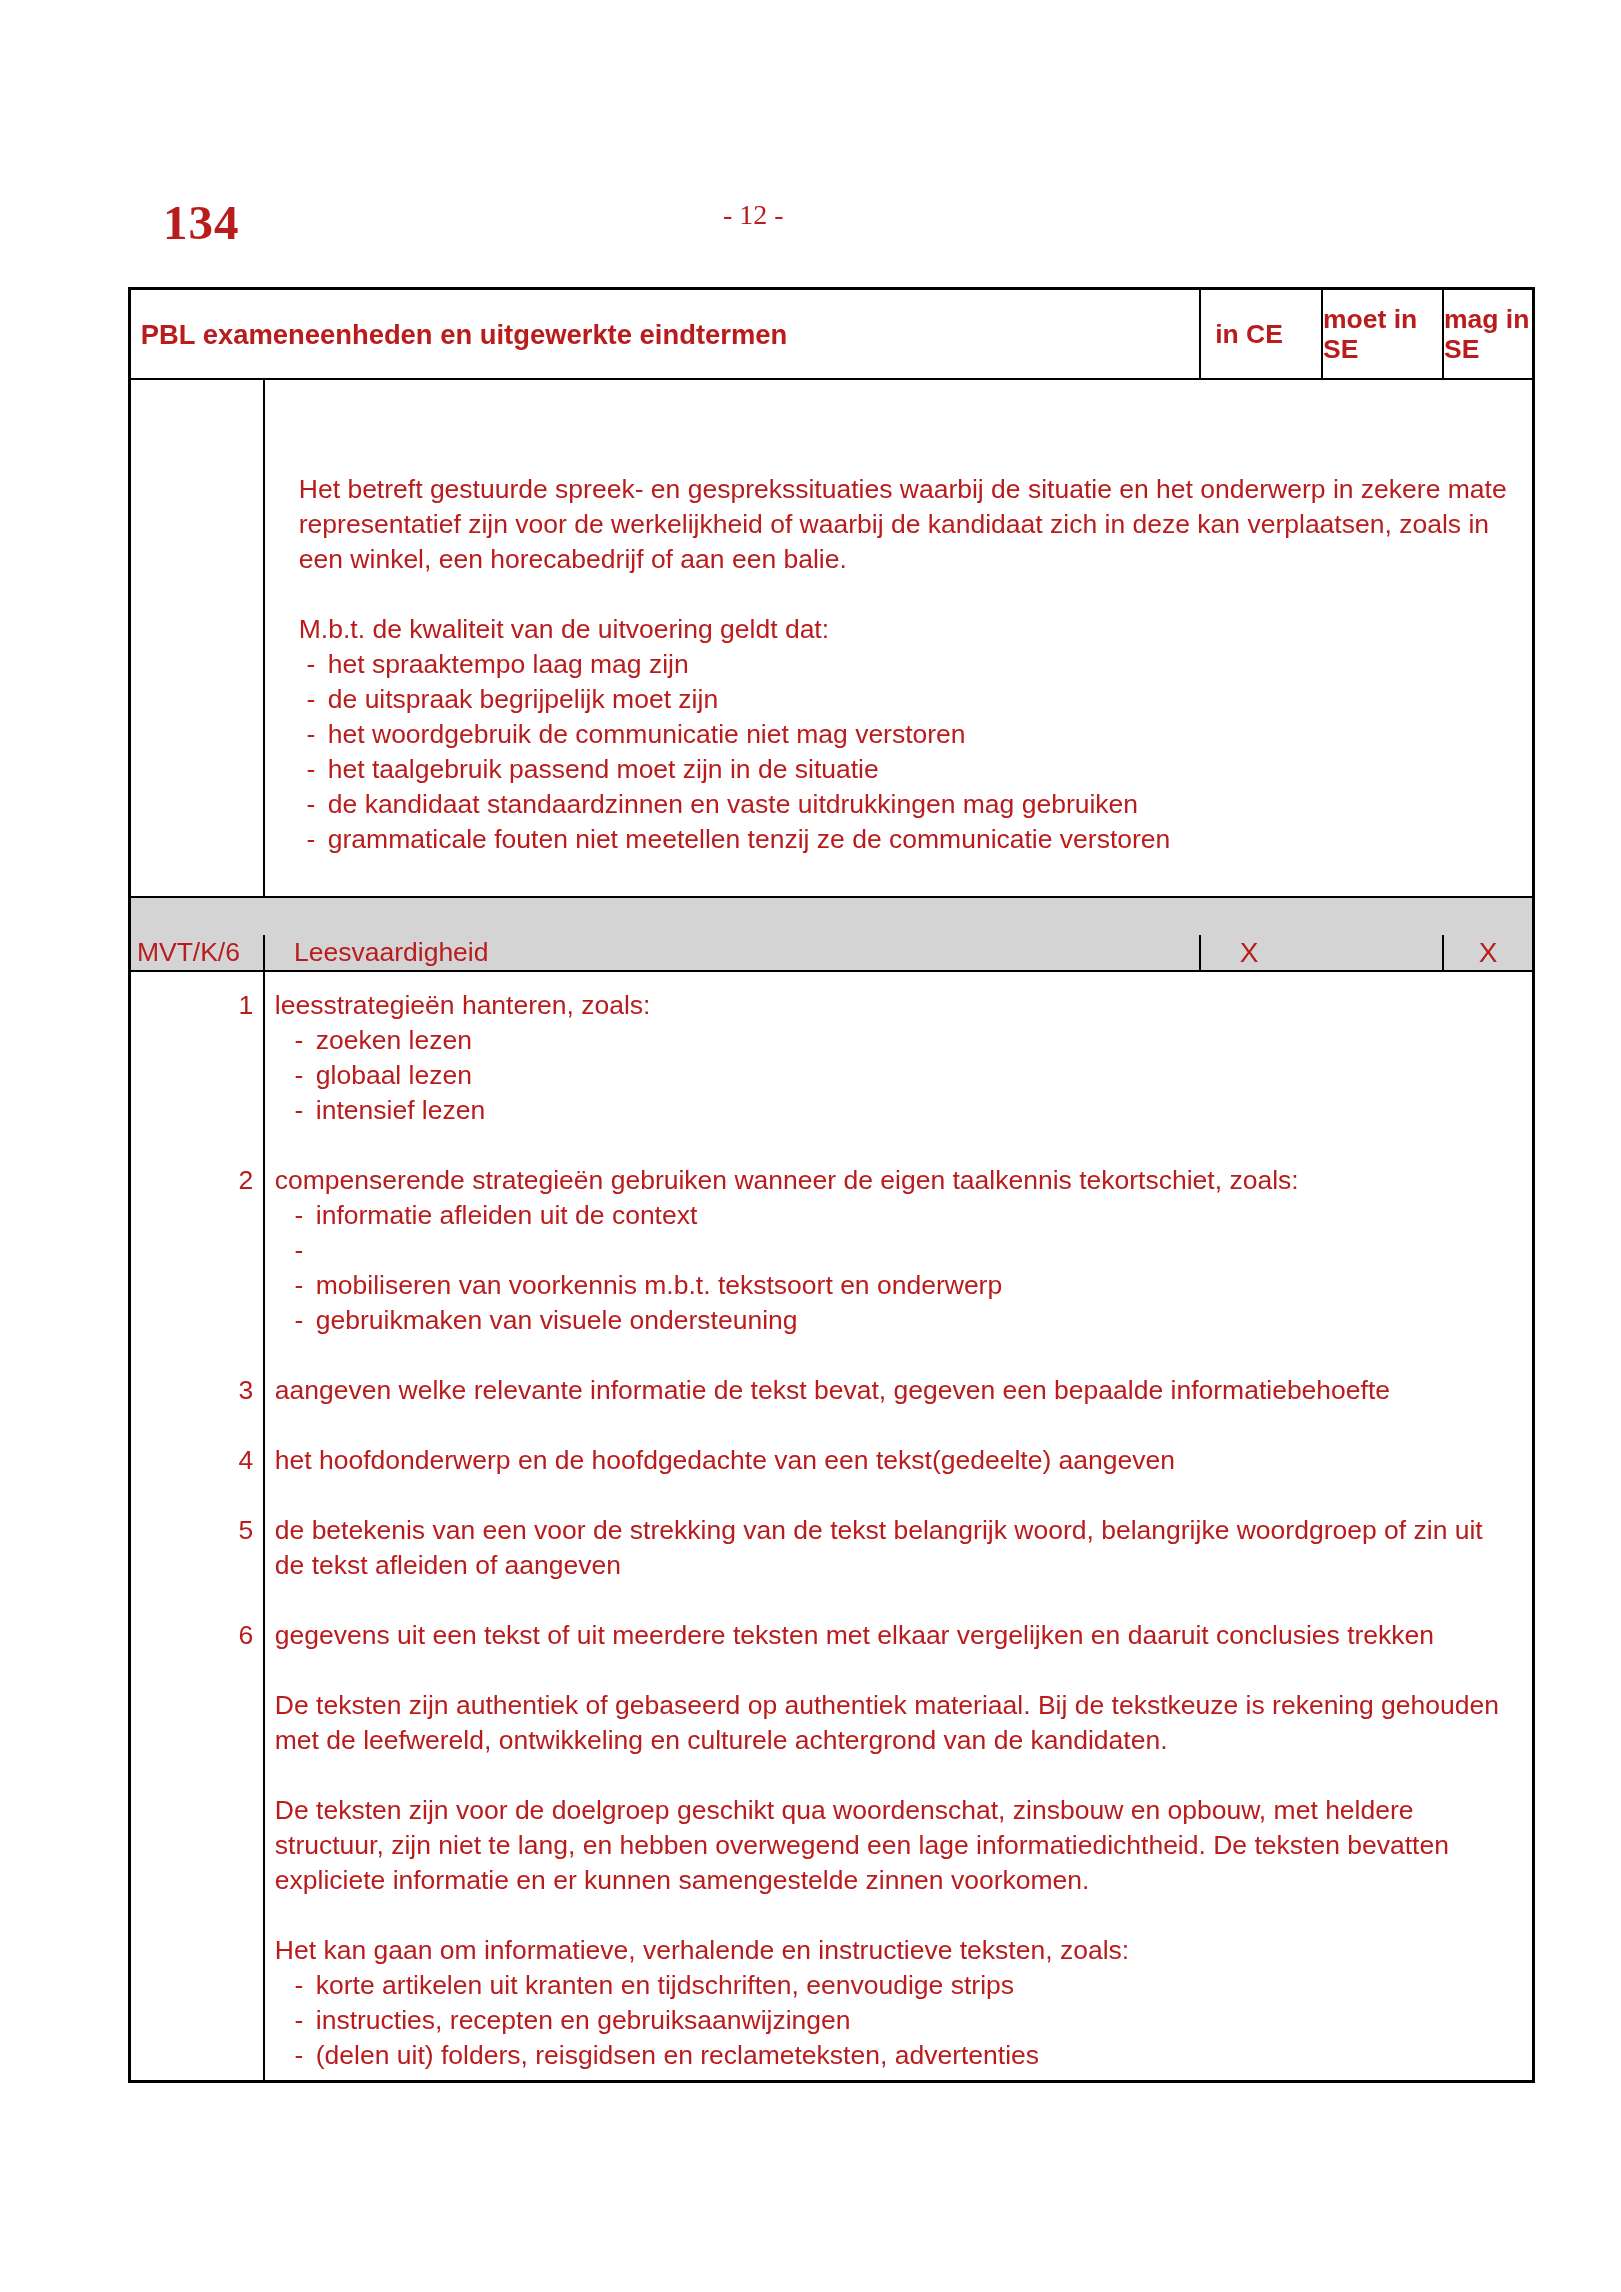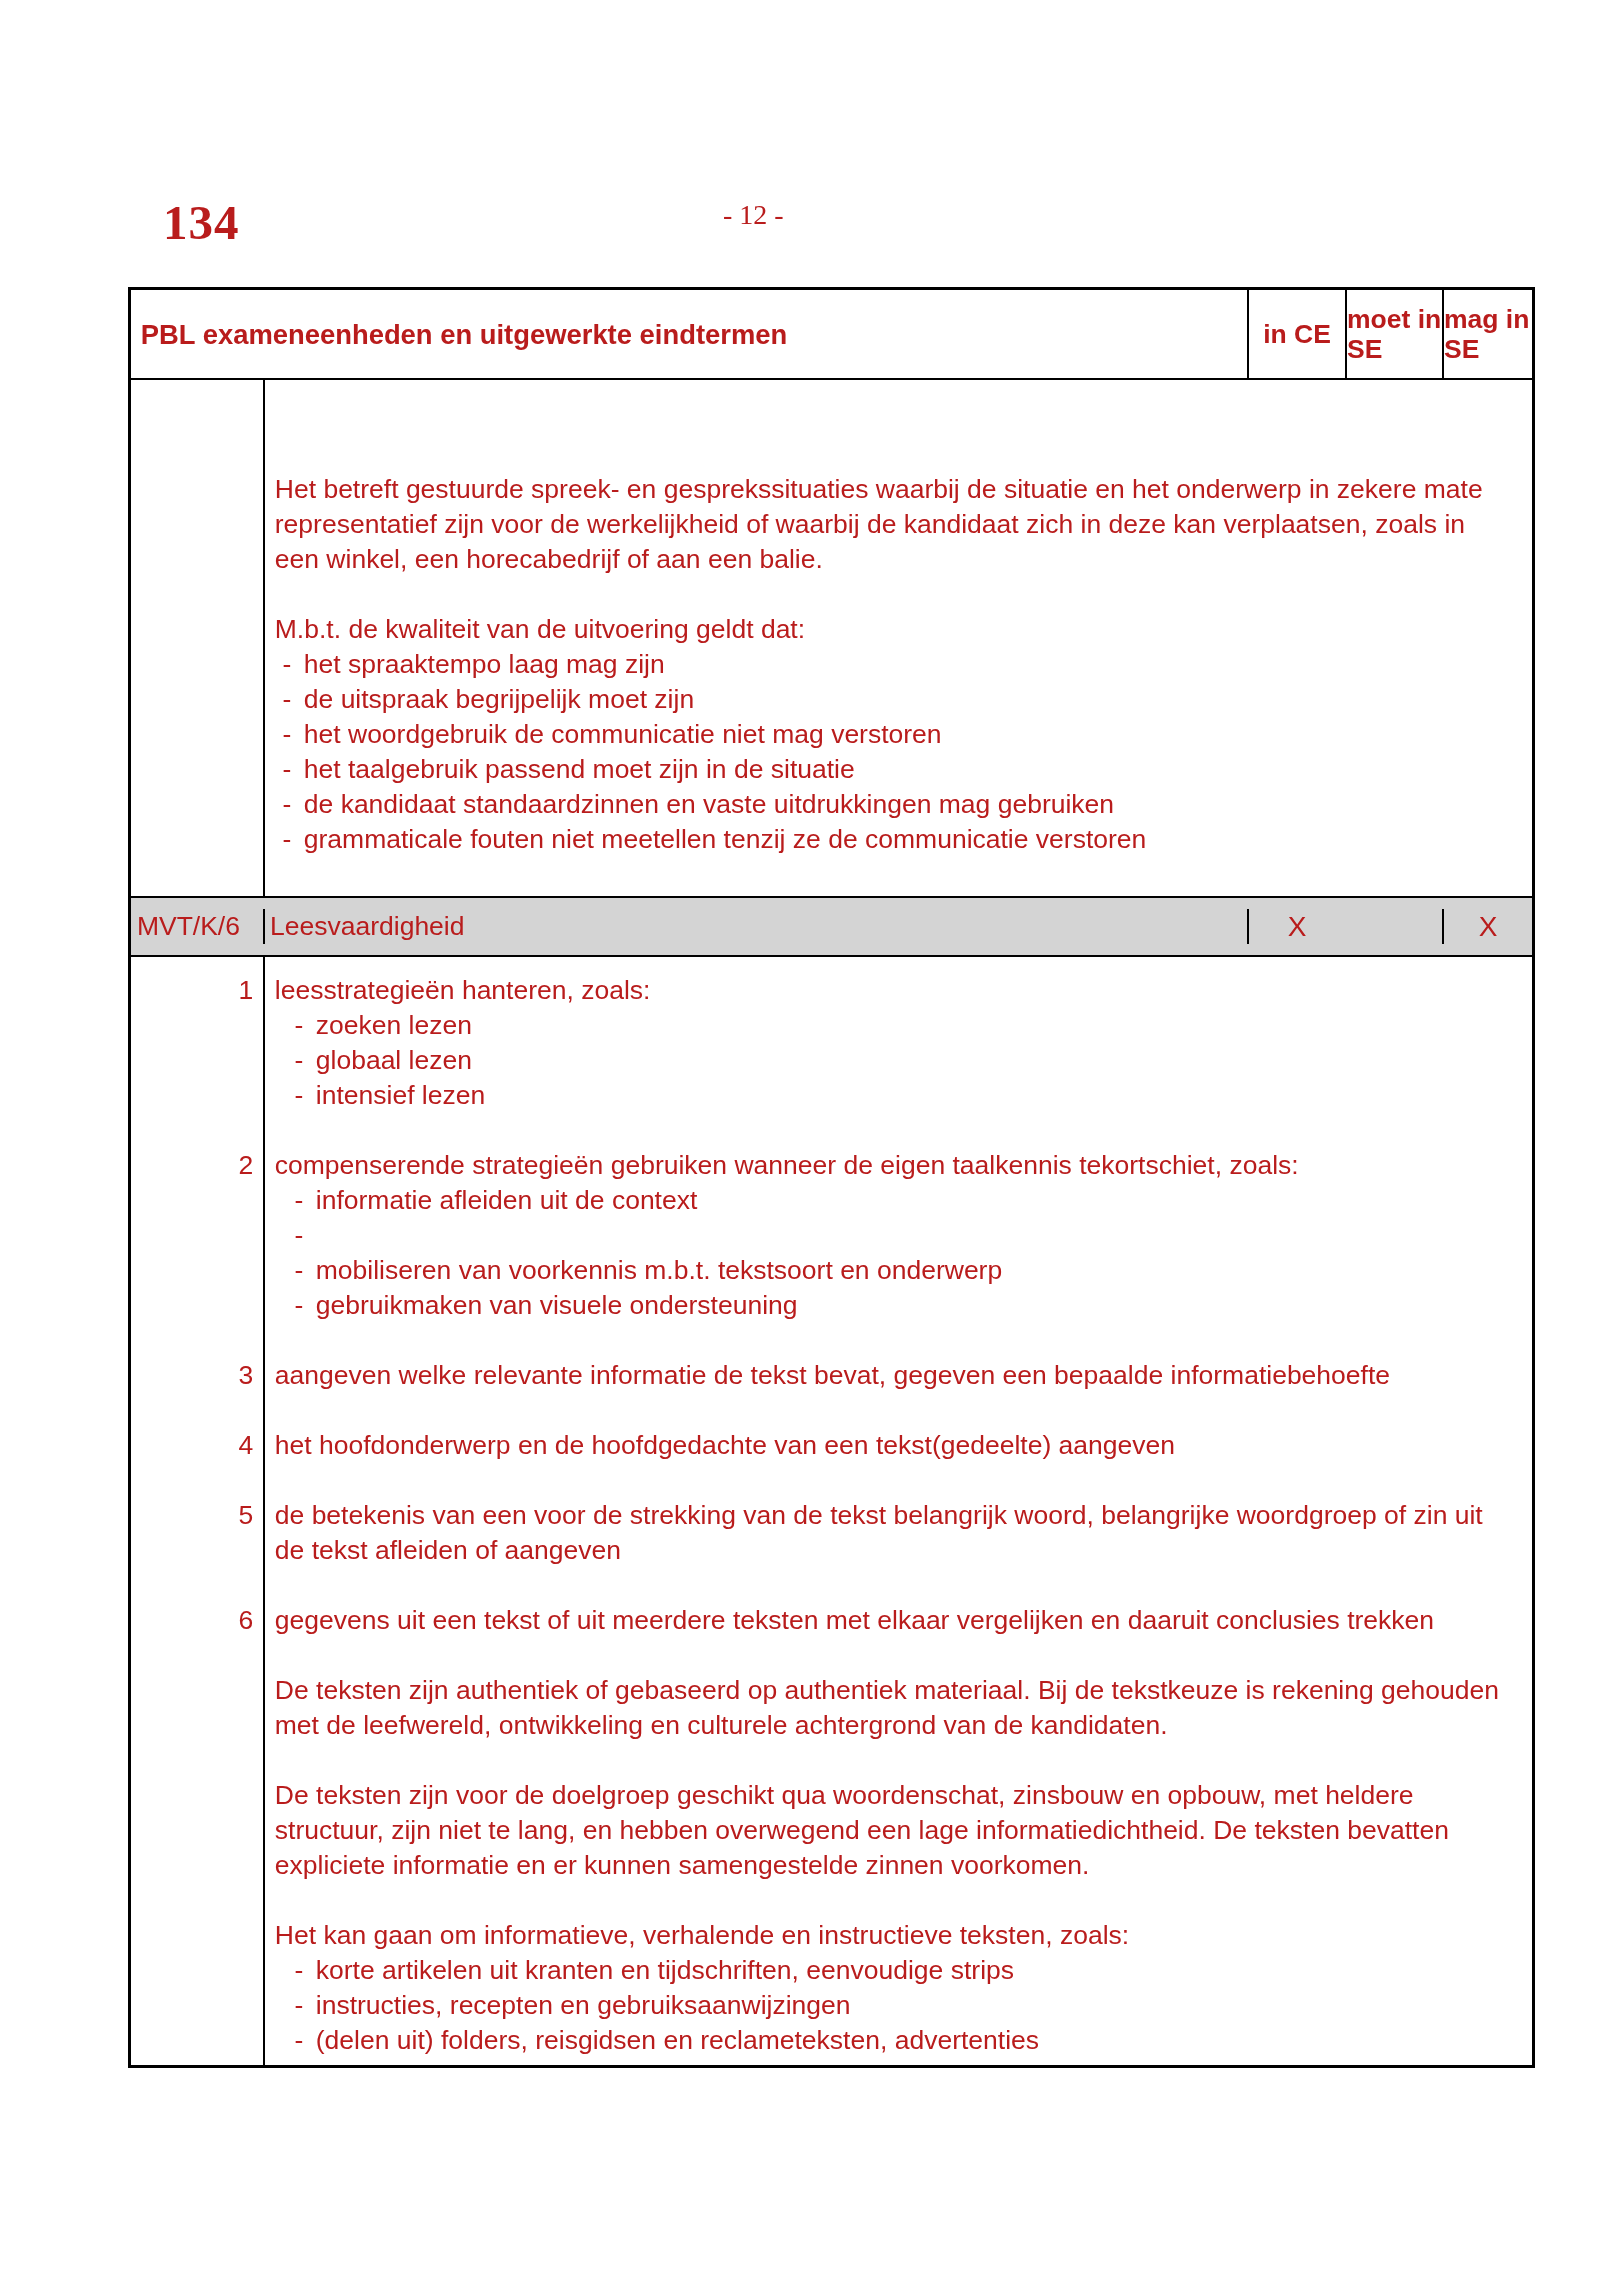"PBL exameneenheden en uitgewerkte" .row { gap: none -> 24px }
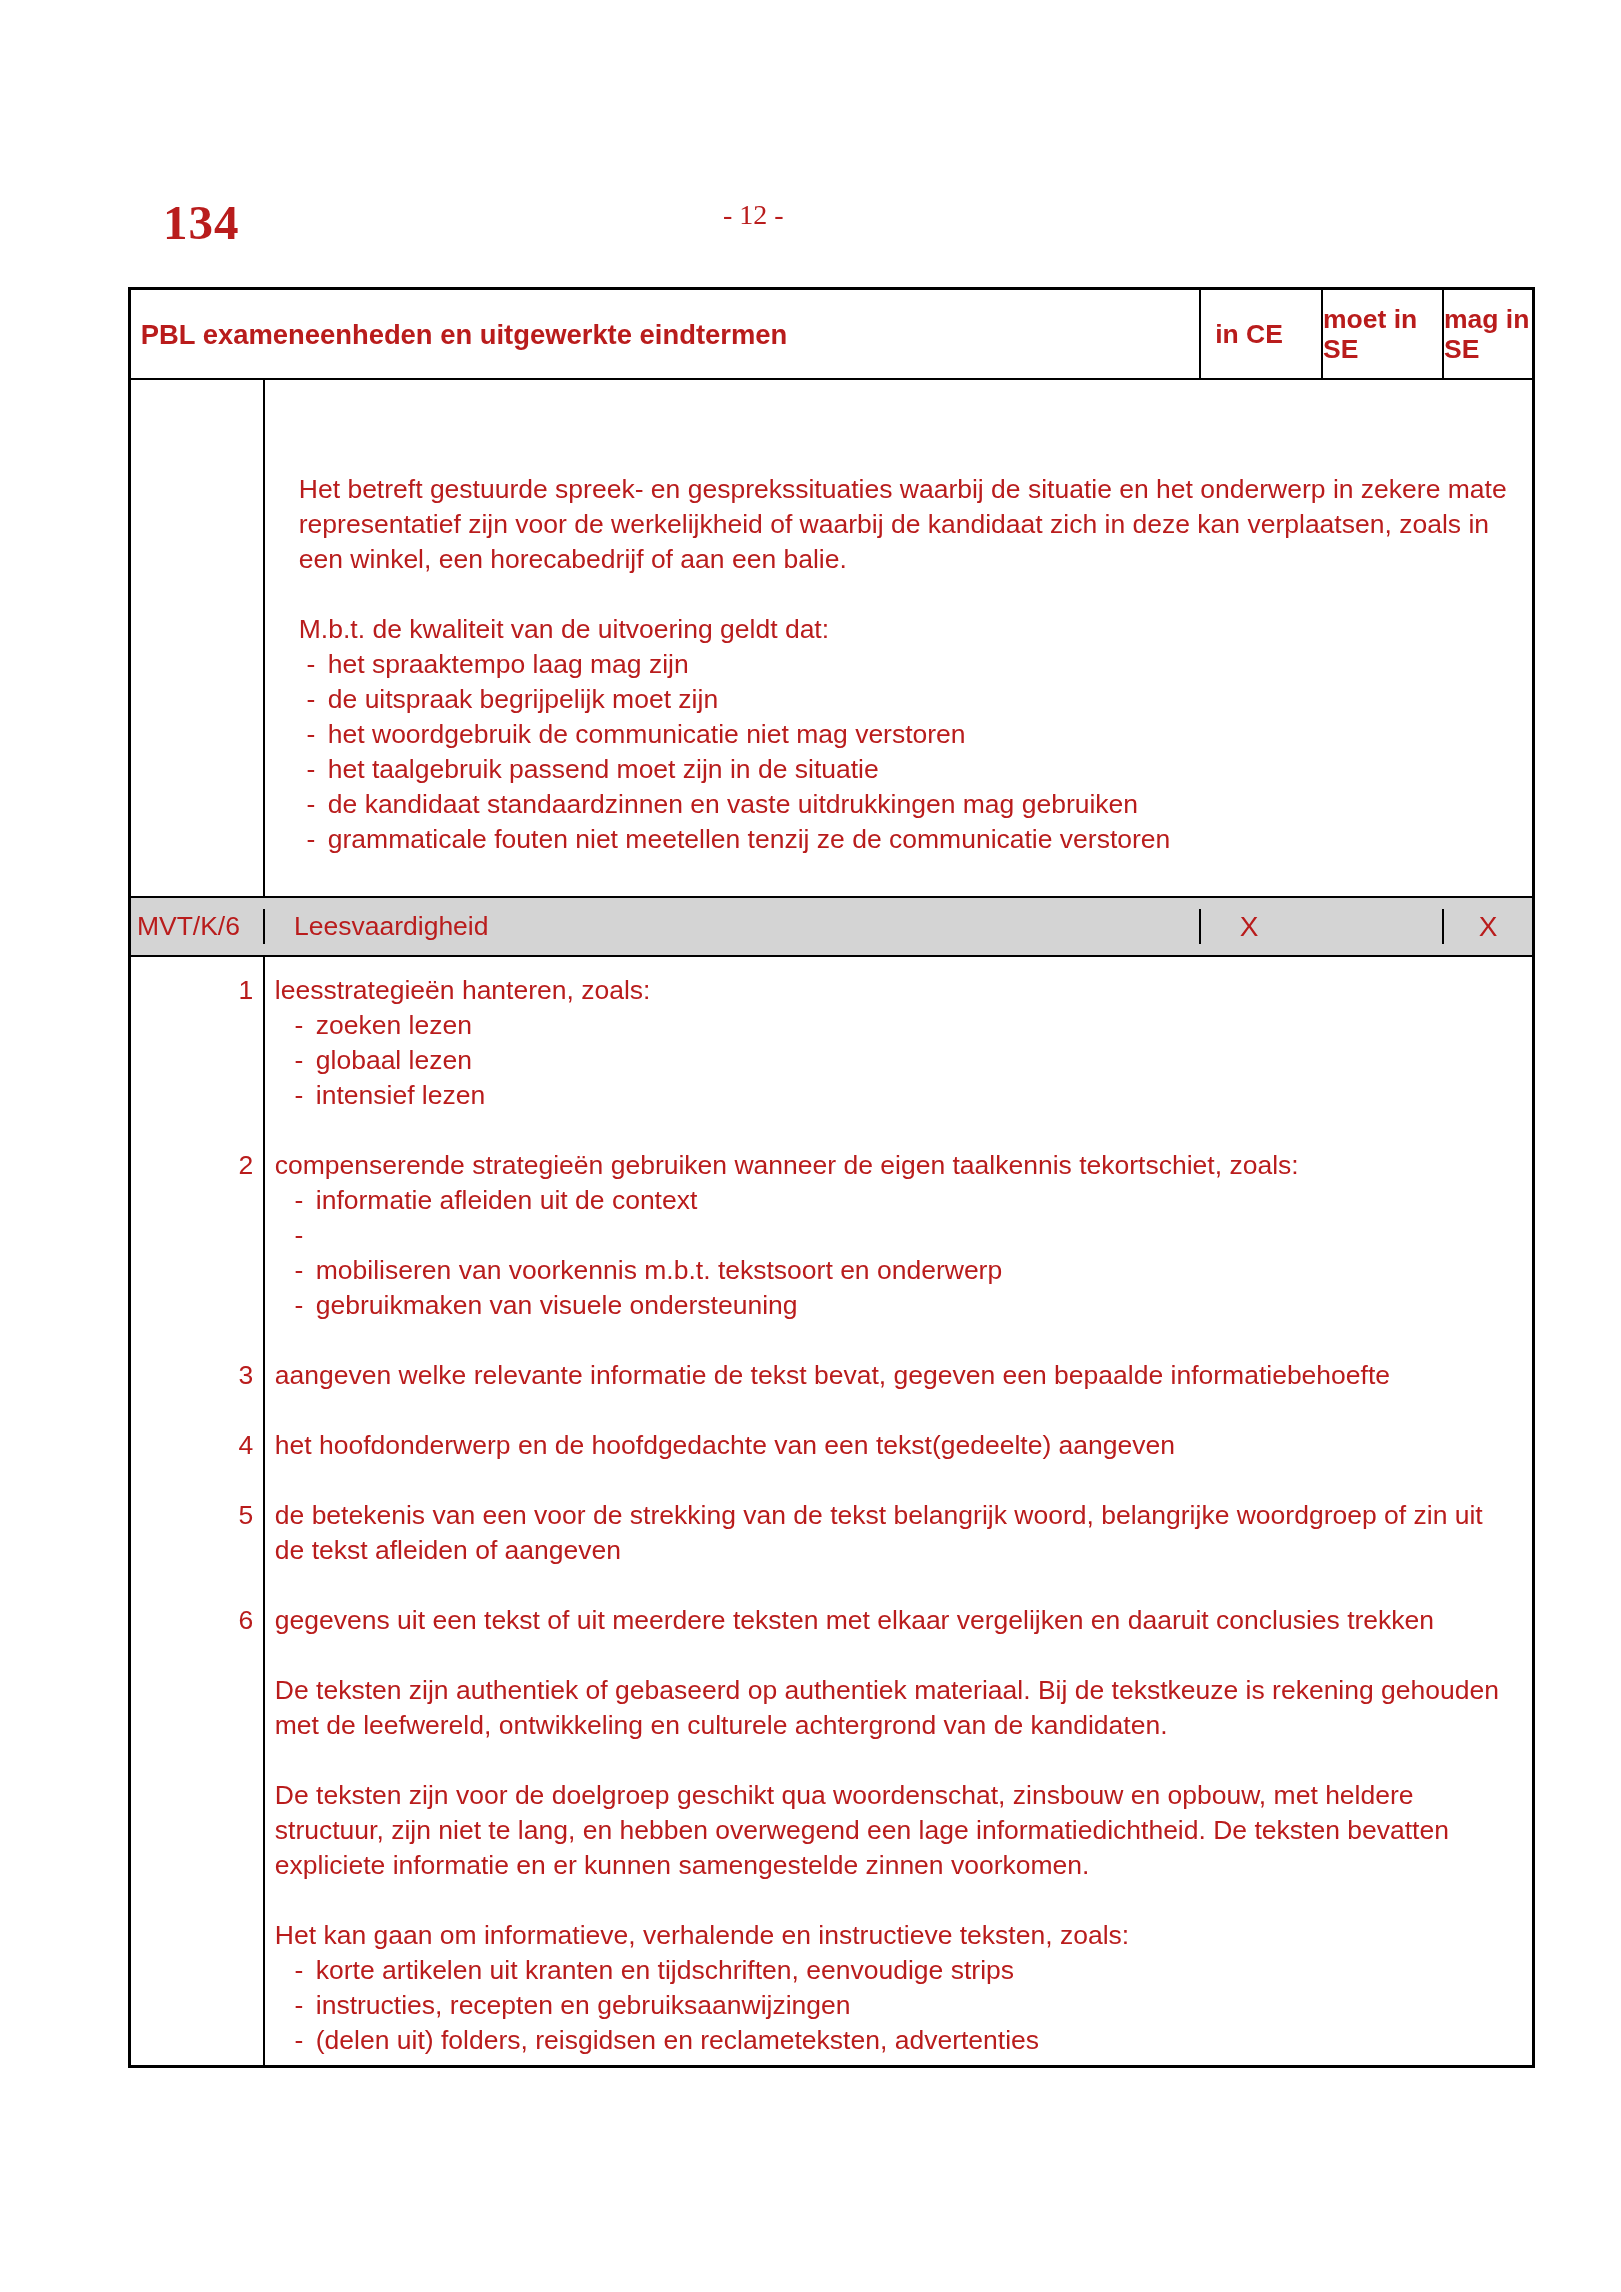"MVT/K/6" .gray-row { align-items: center -> flex-end; height: 61px -> 76px }
